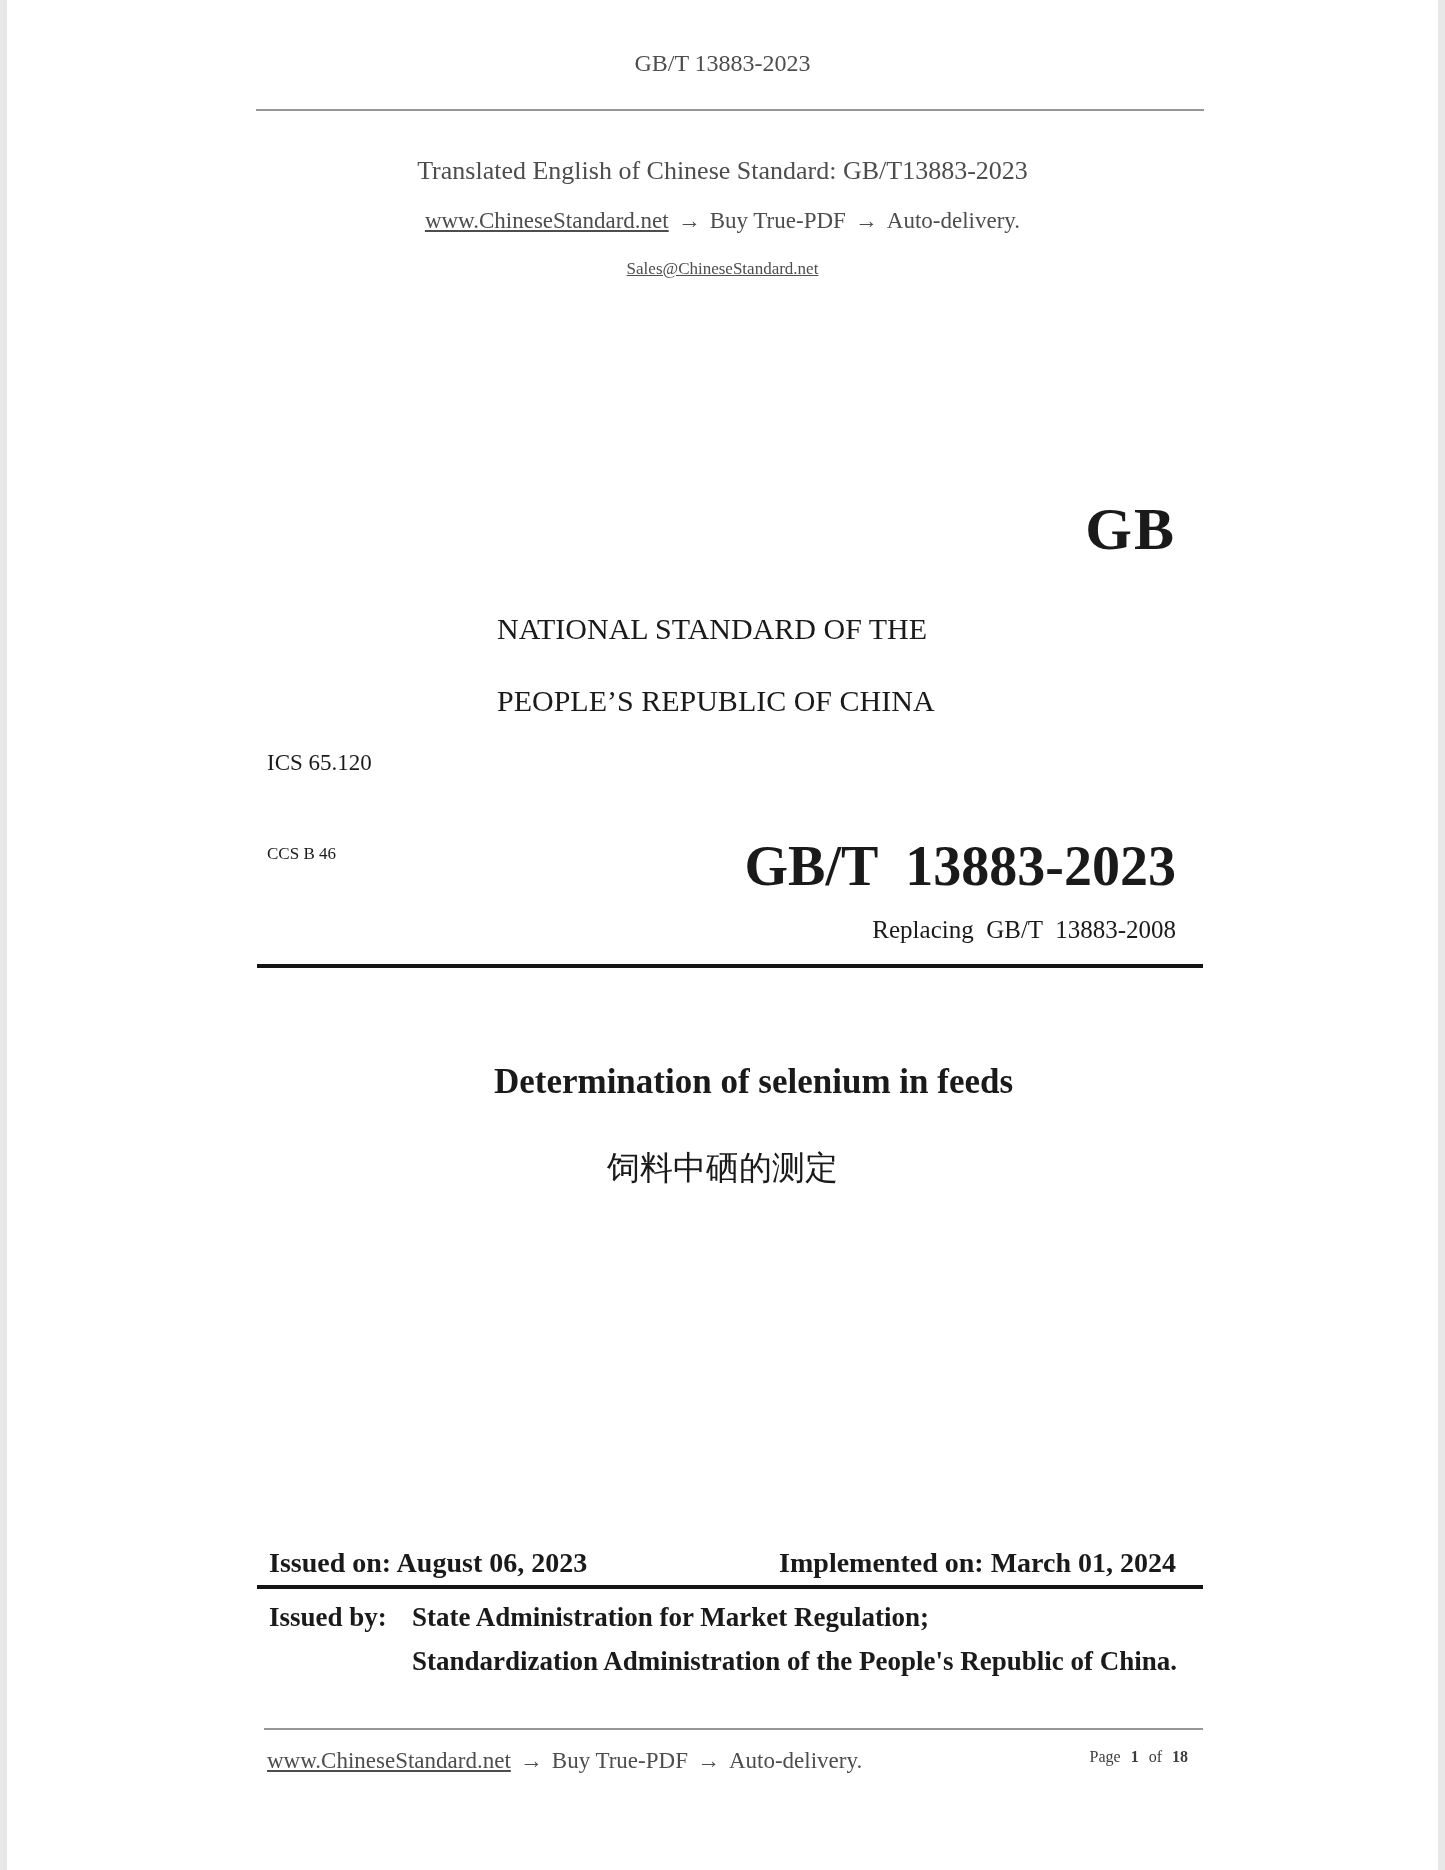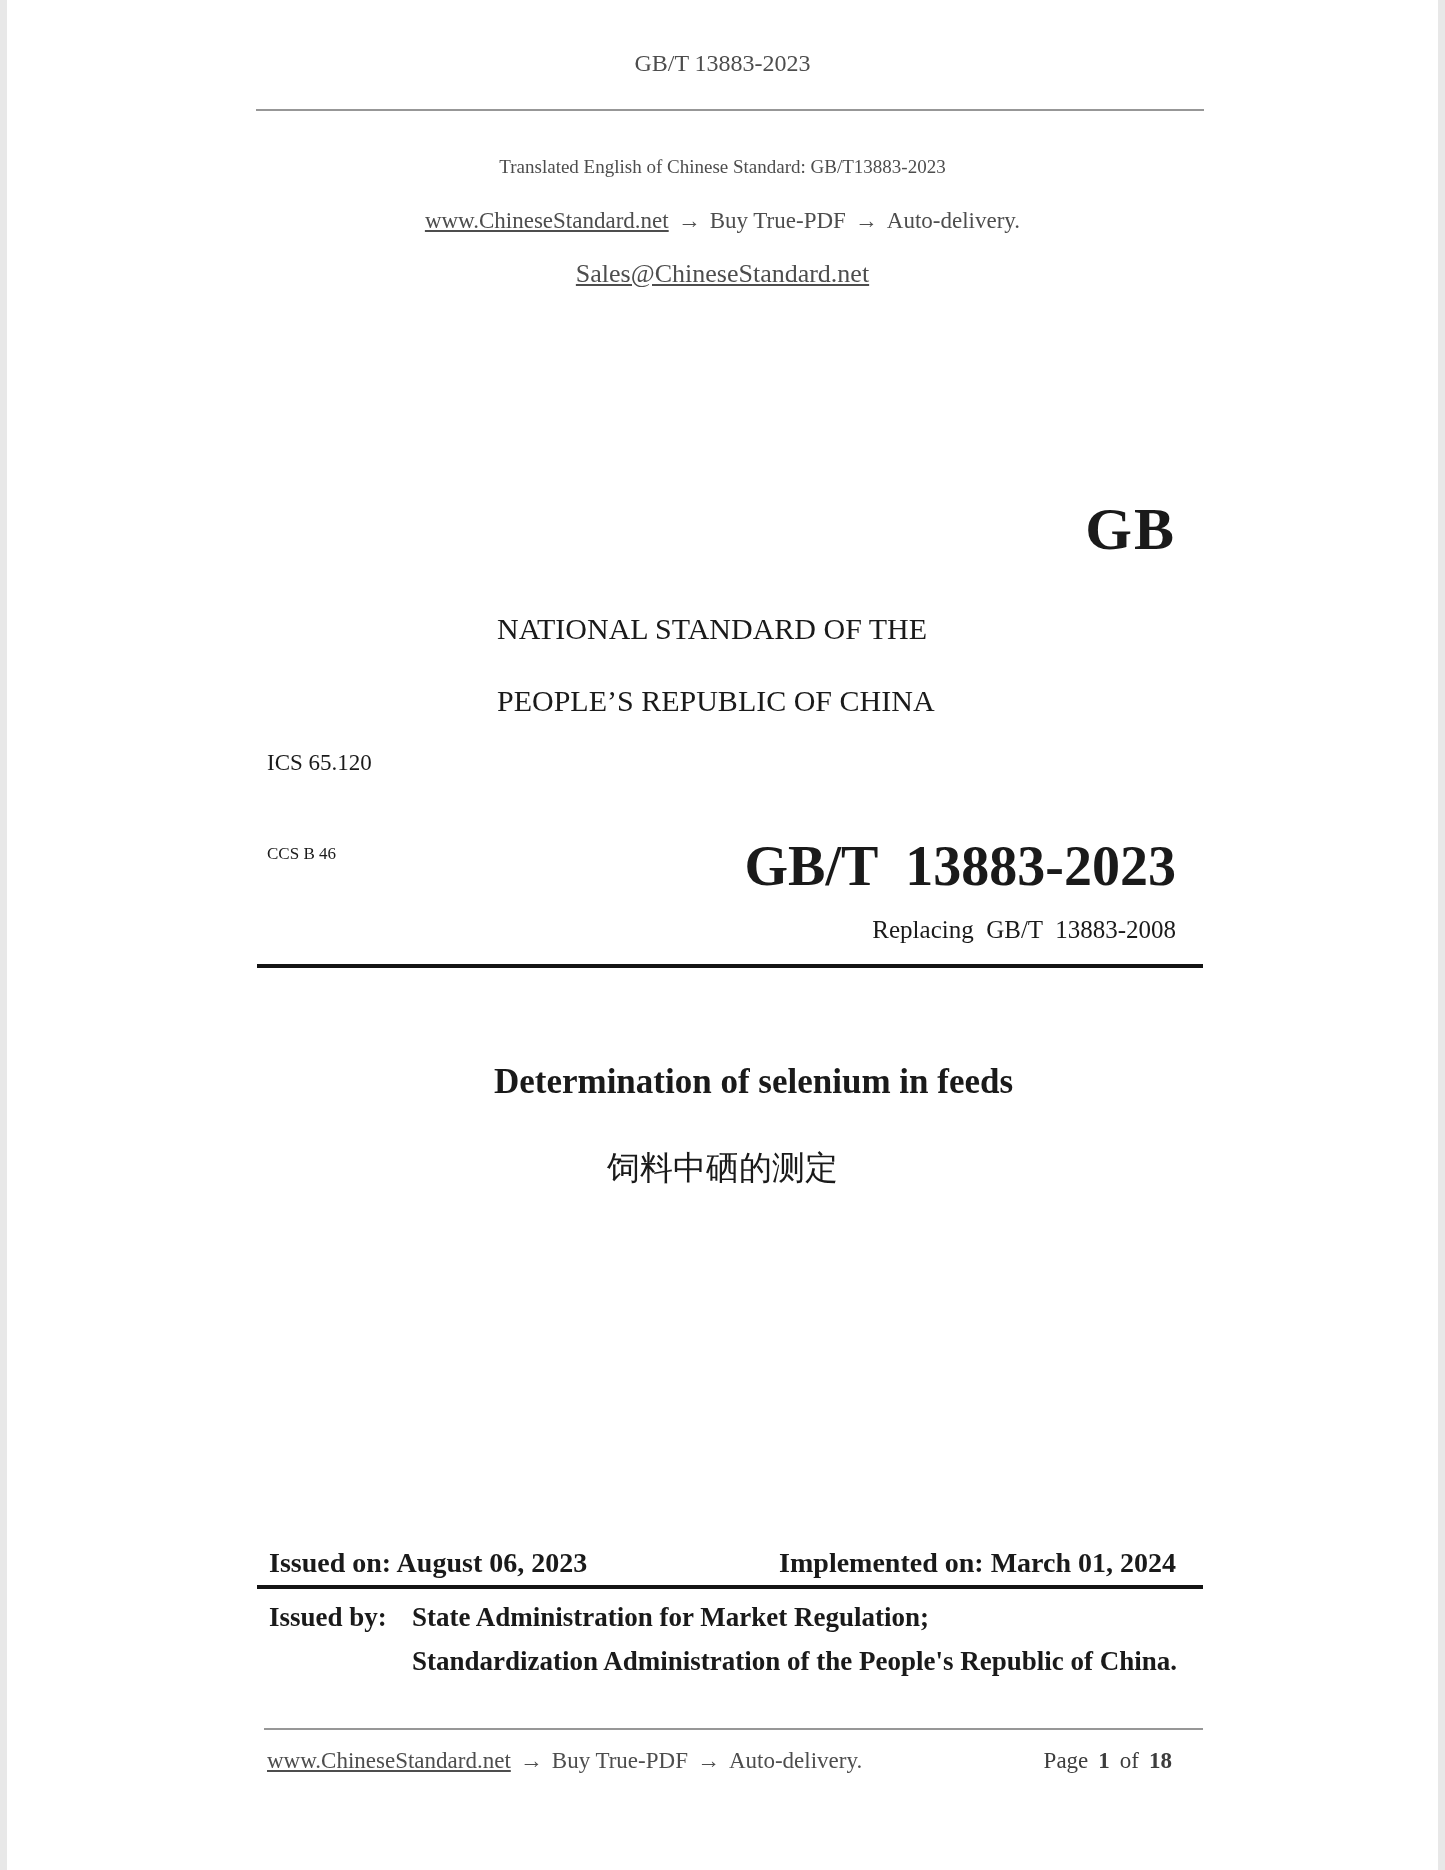"Translated English of Chinese Standard:" .translated { font-size: 19px -> 26px }
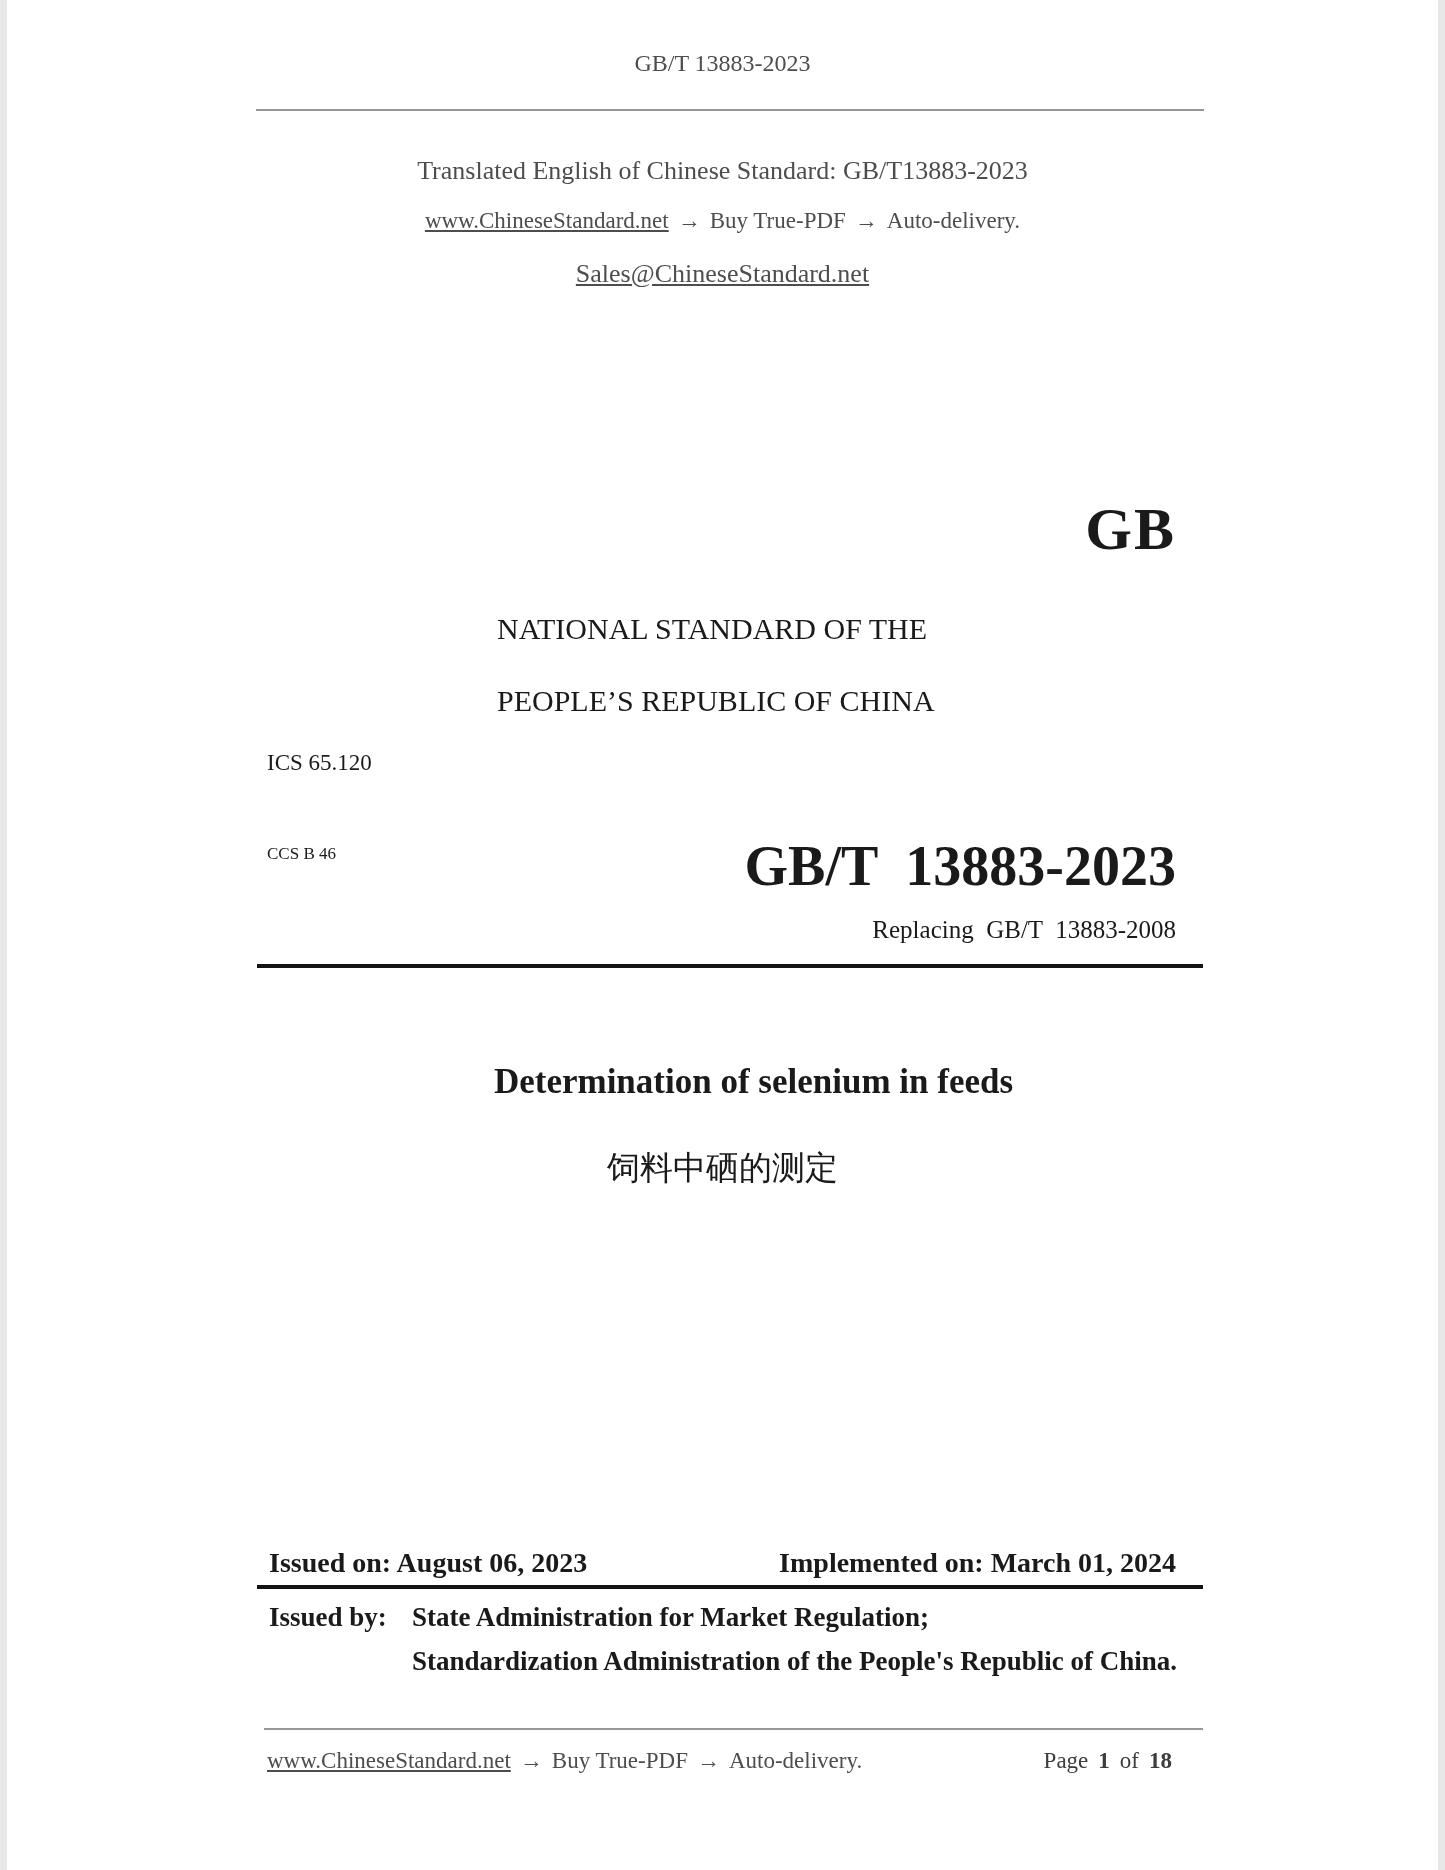"Sales@ChineseStandard.net" .salesline { font-size: 26px -> 17px }
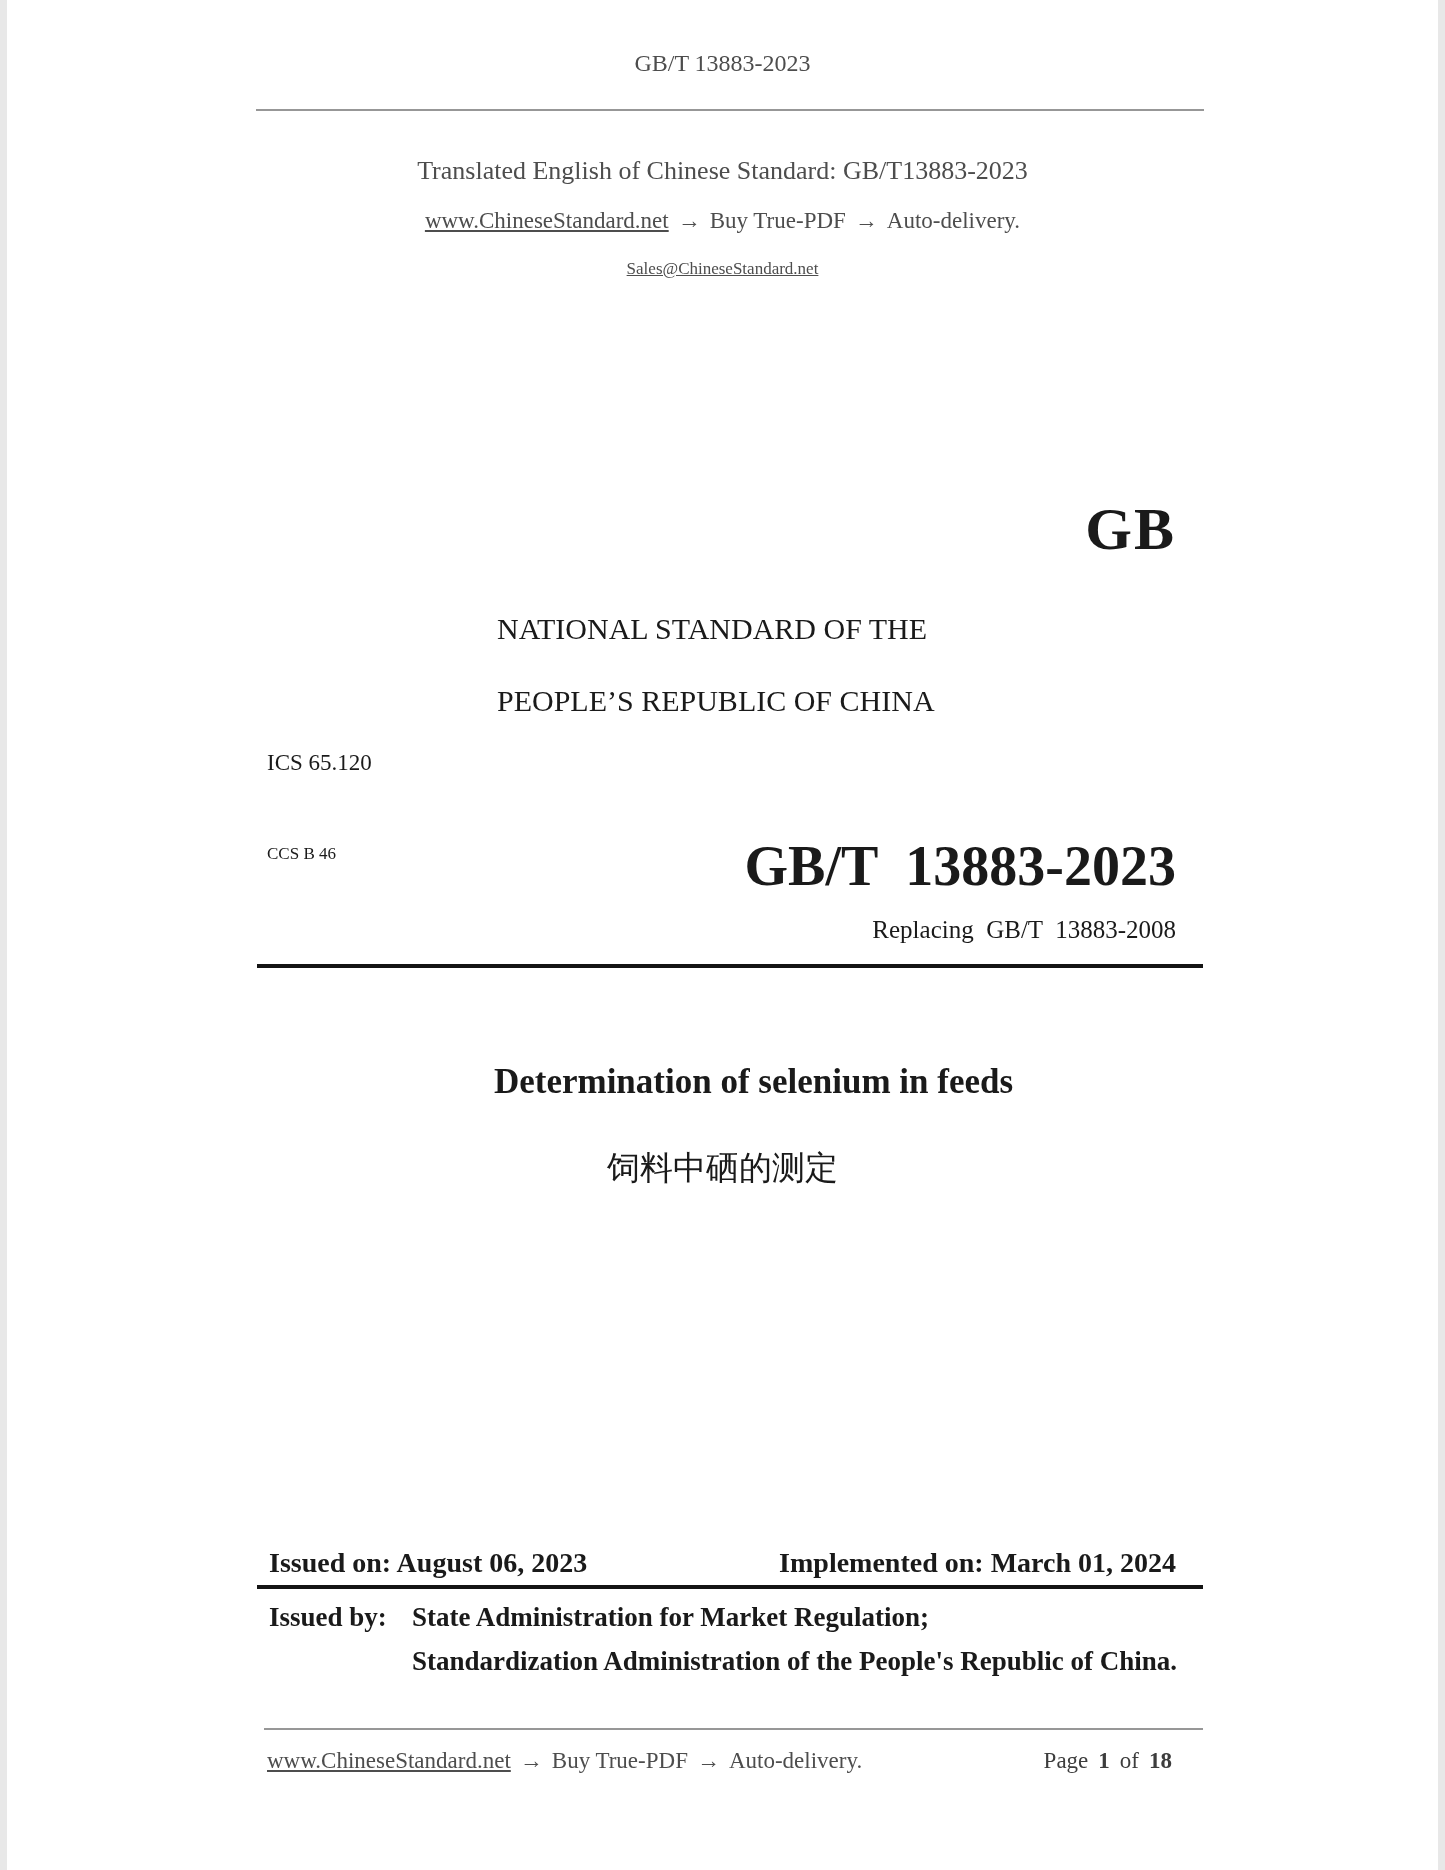"Page" .footer-right { font-size: 23px -> 16px; right: 266px -> 250px }
